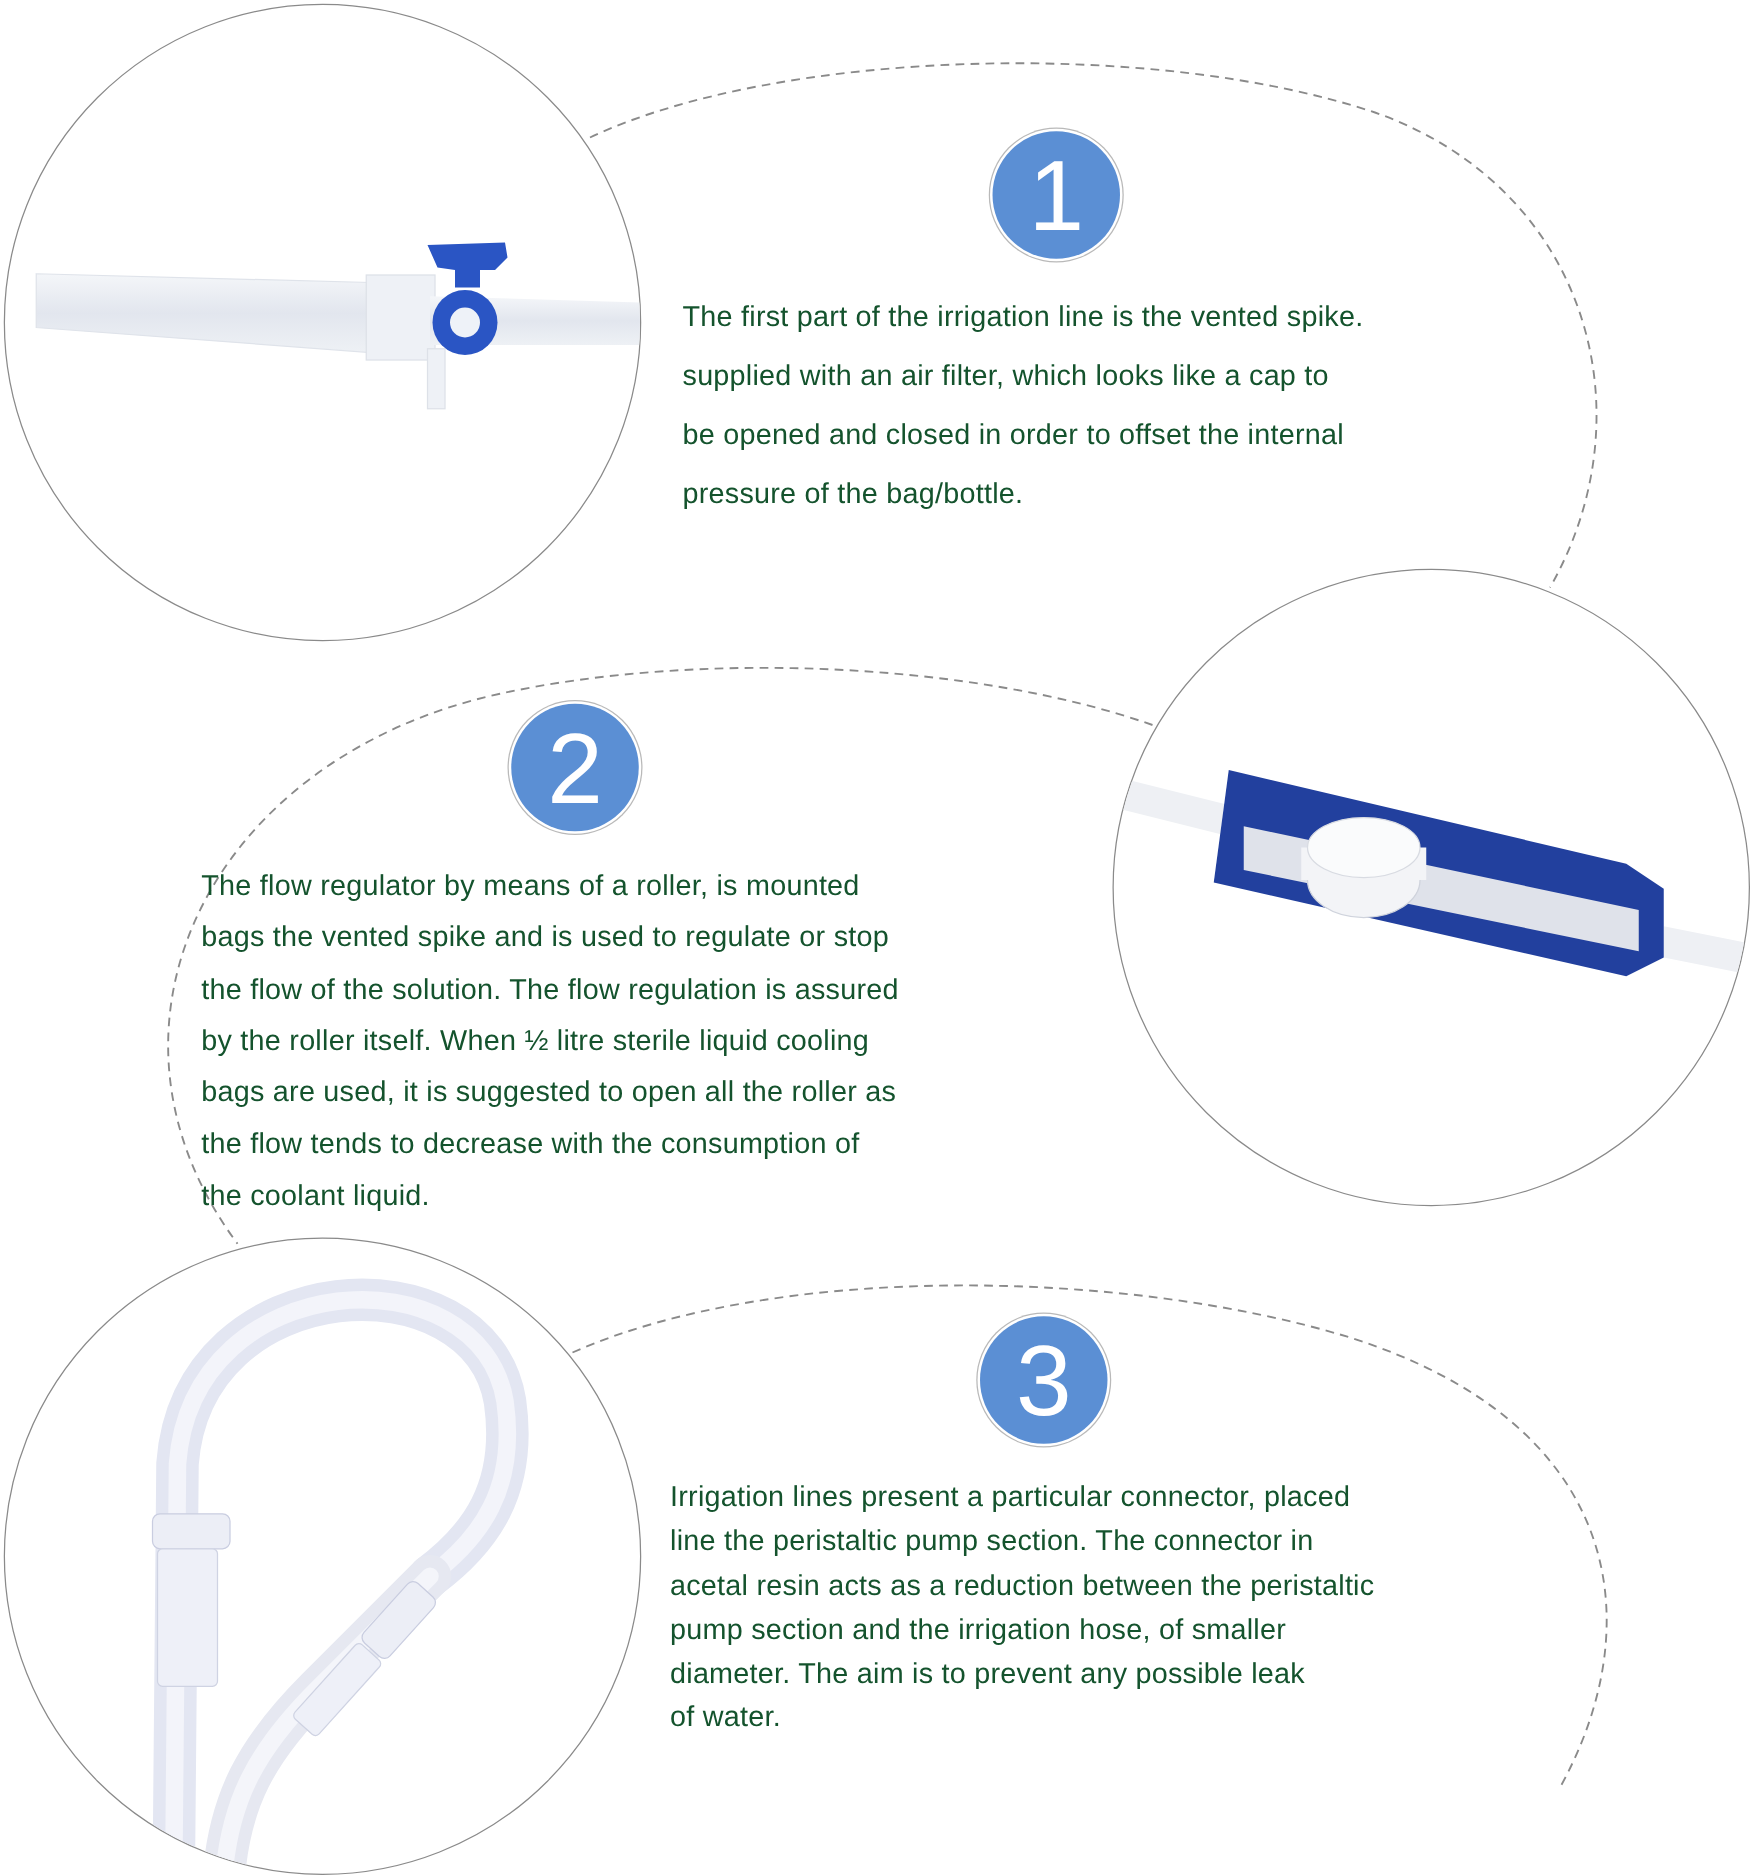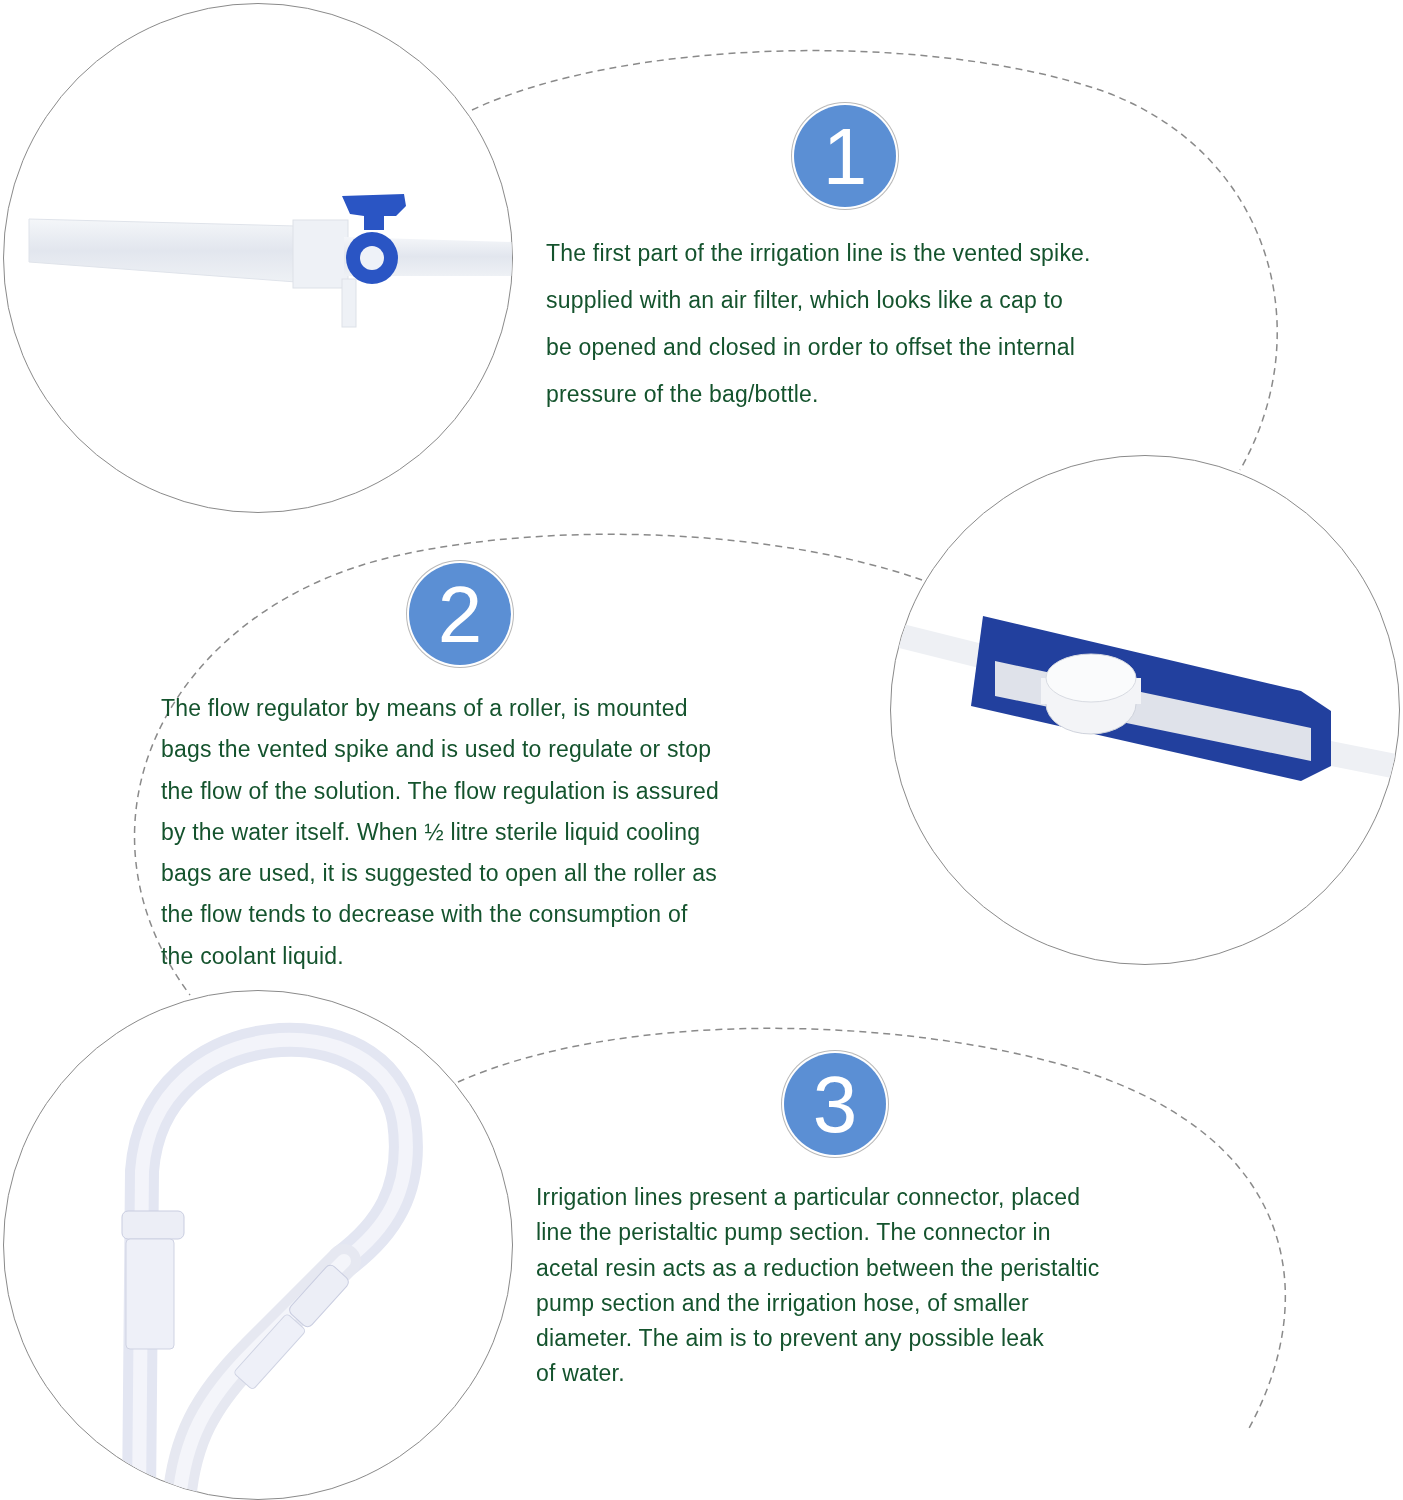"by the water itself. When" p { text: water -> roller }
